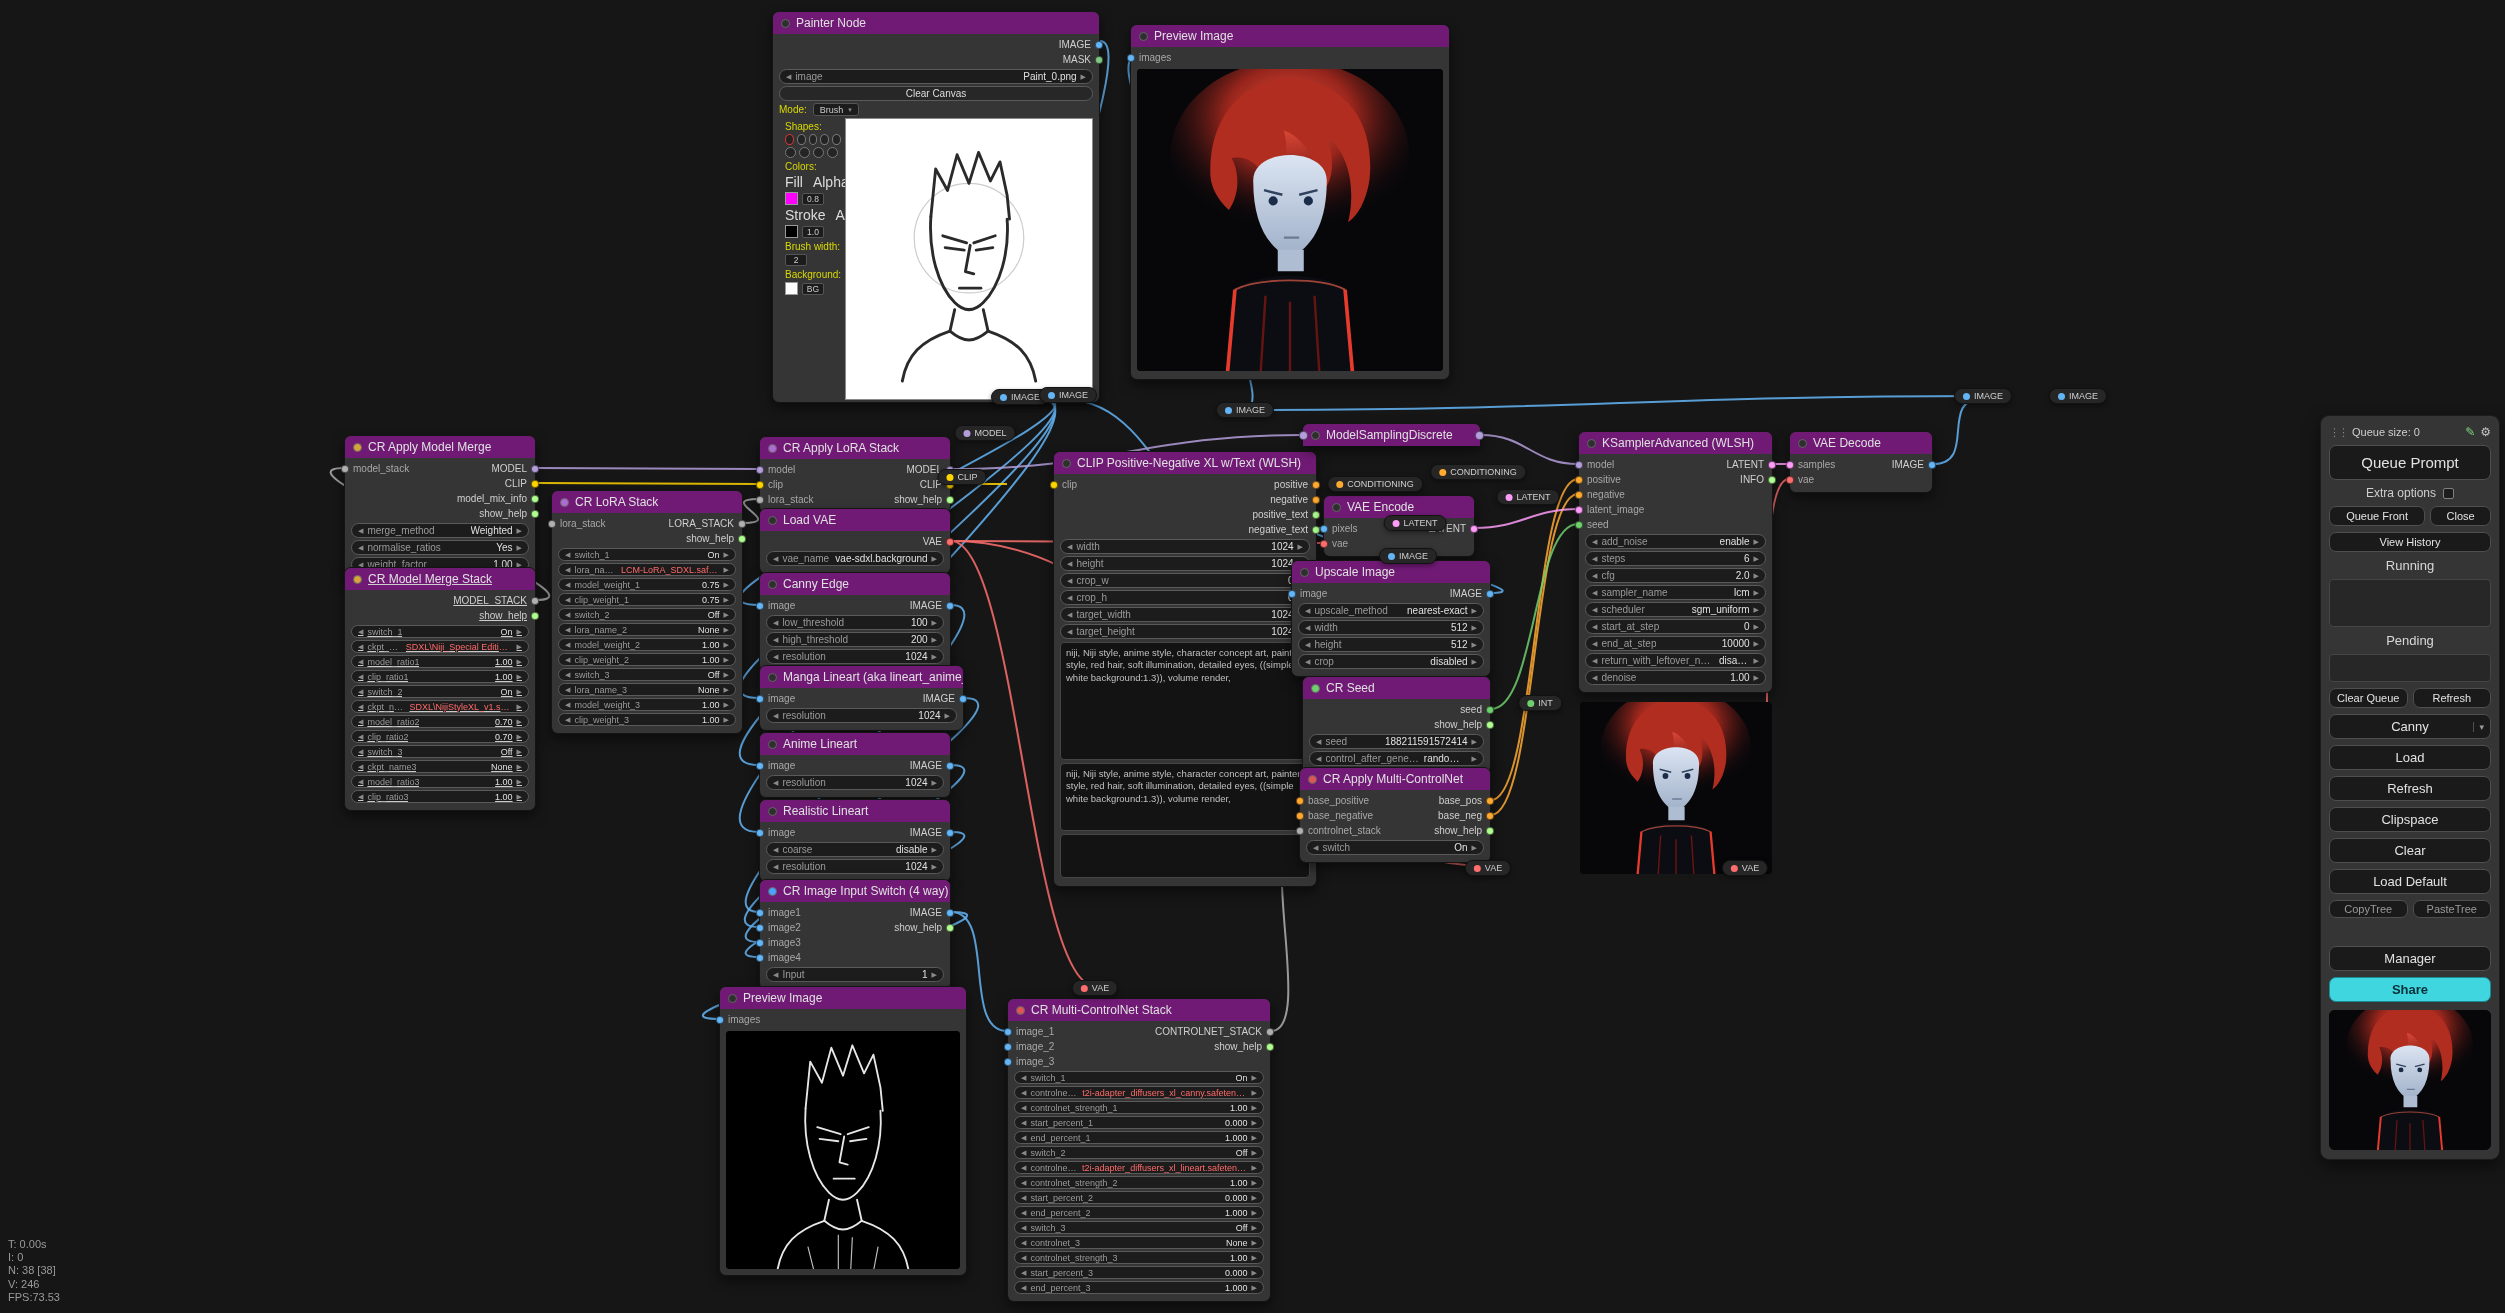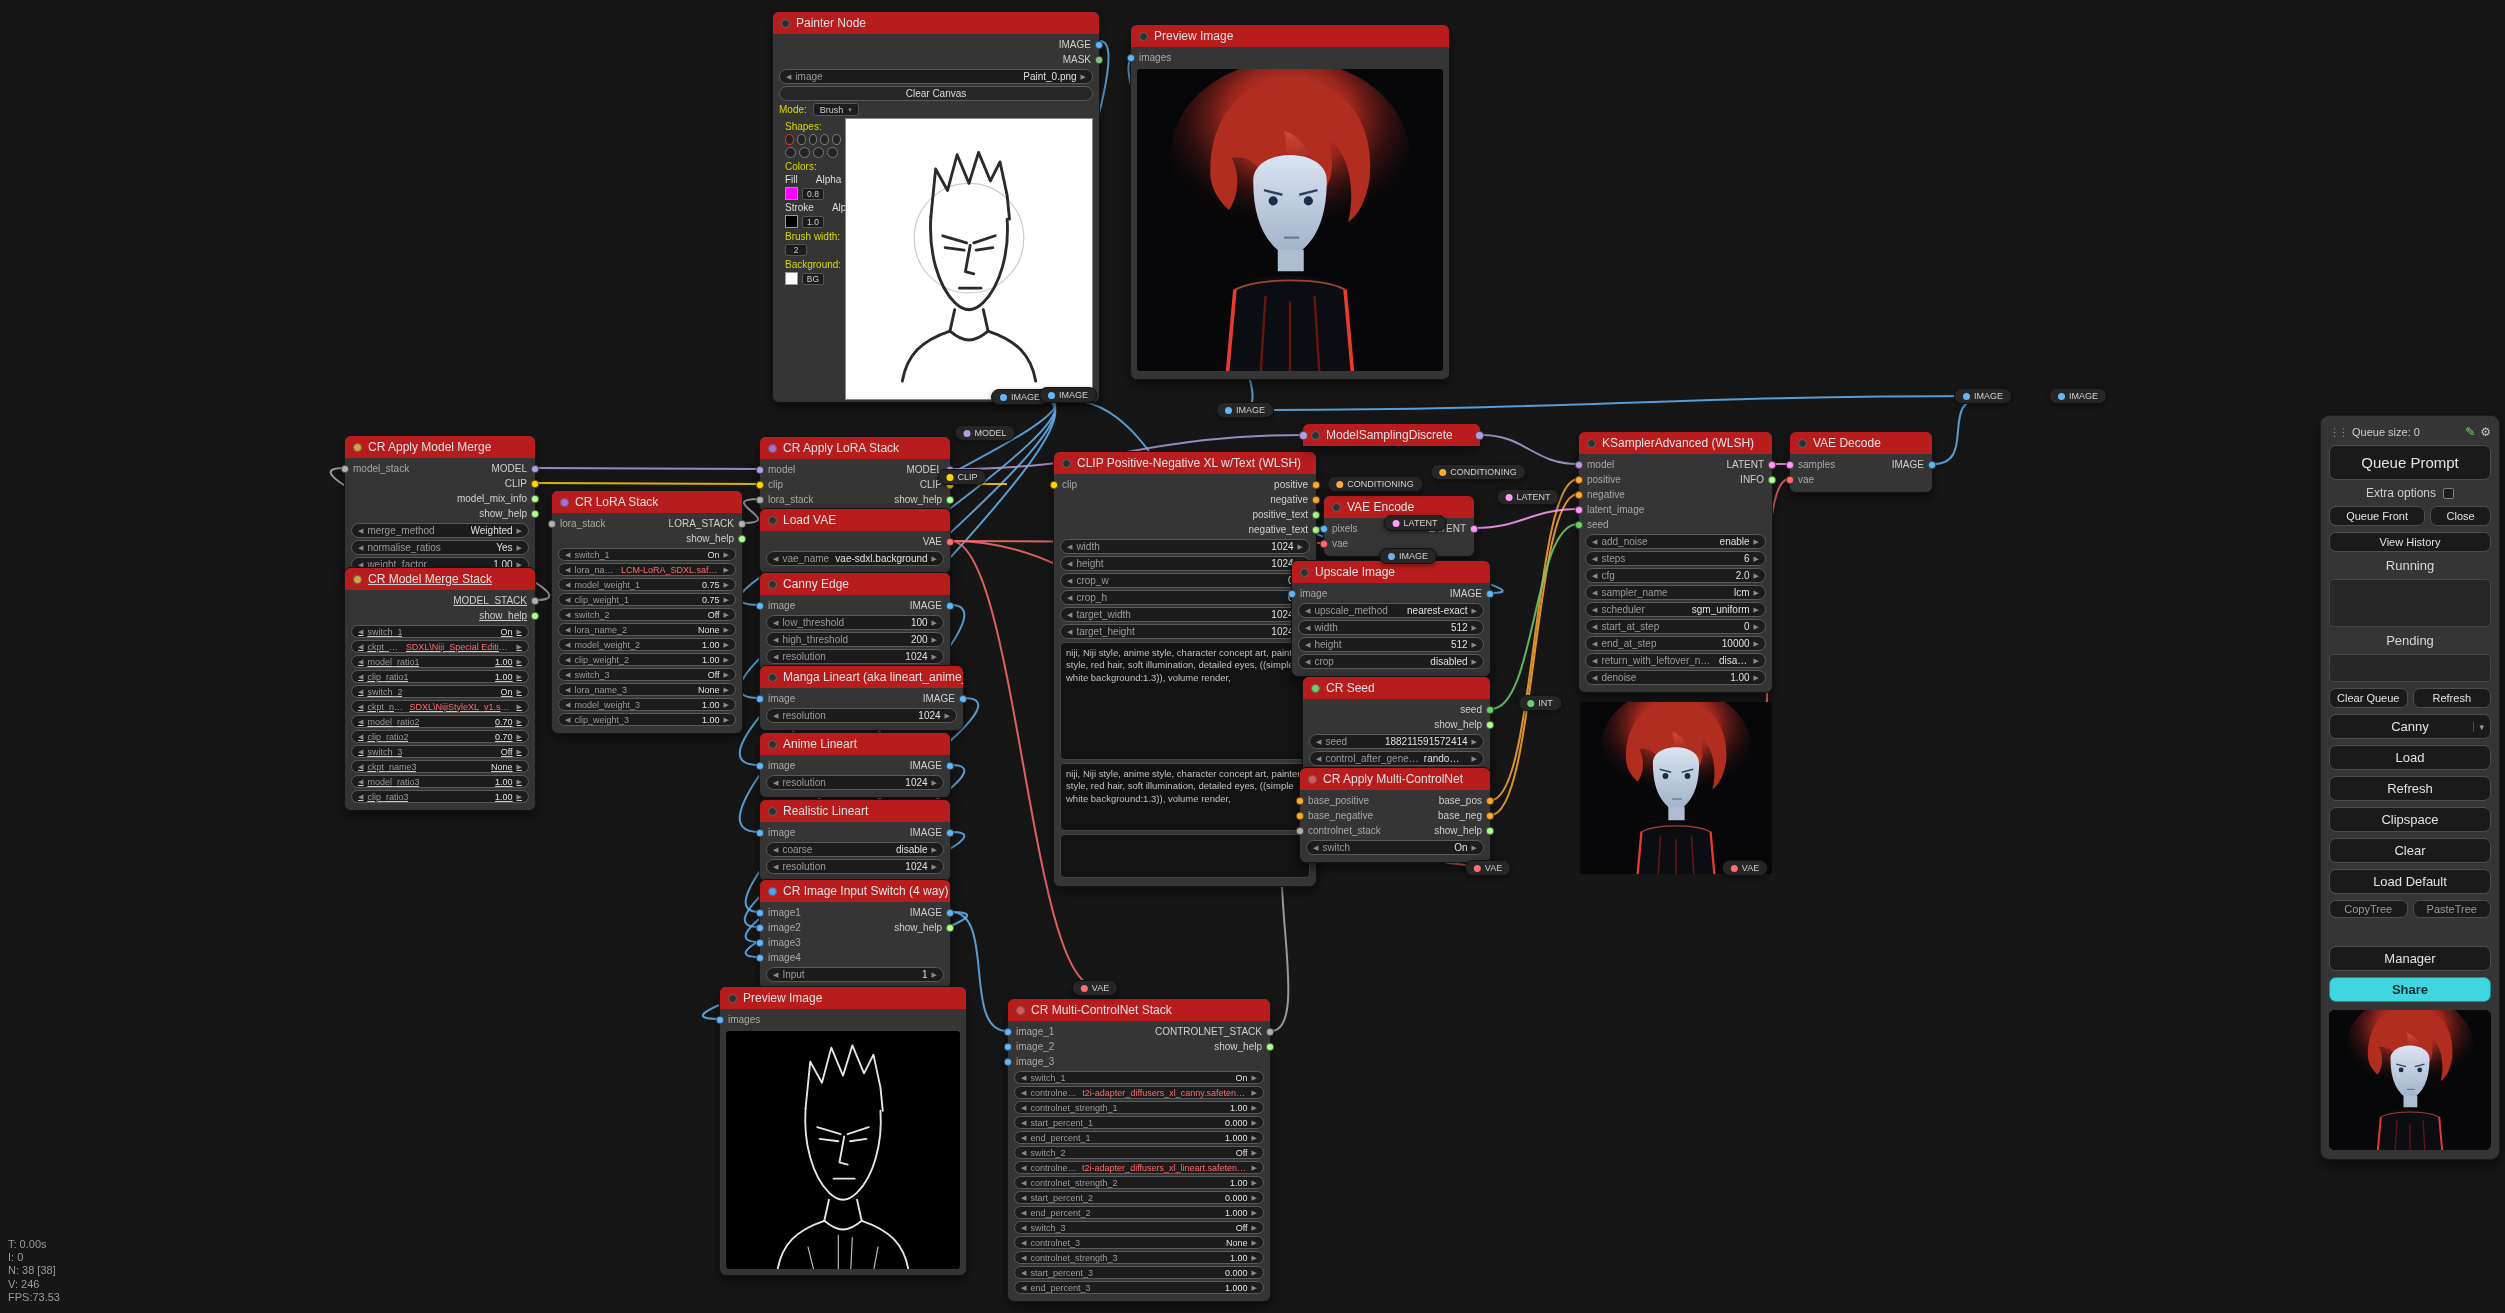"Painter Node" .ntitle { background: #b91c1c -> #701a75 }
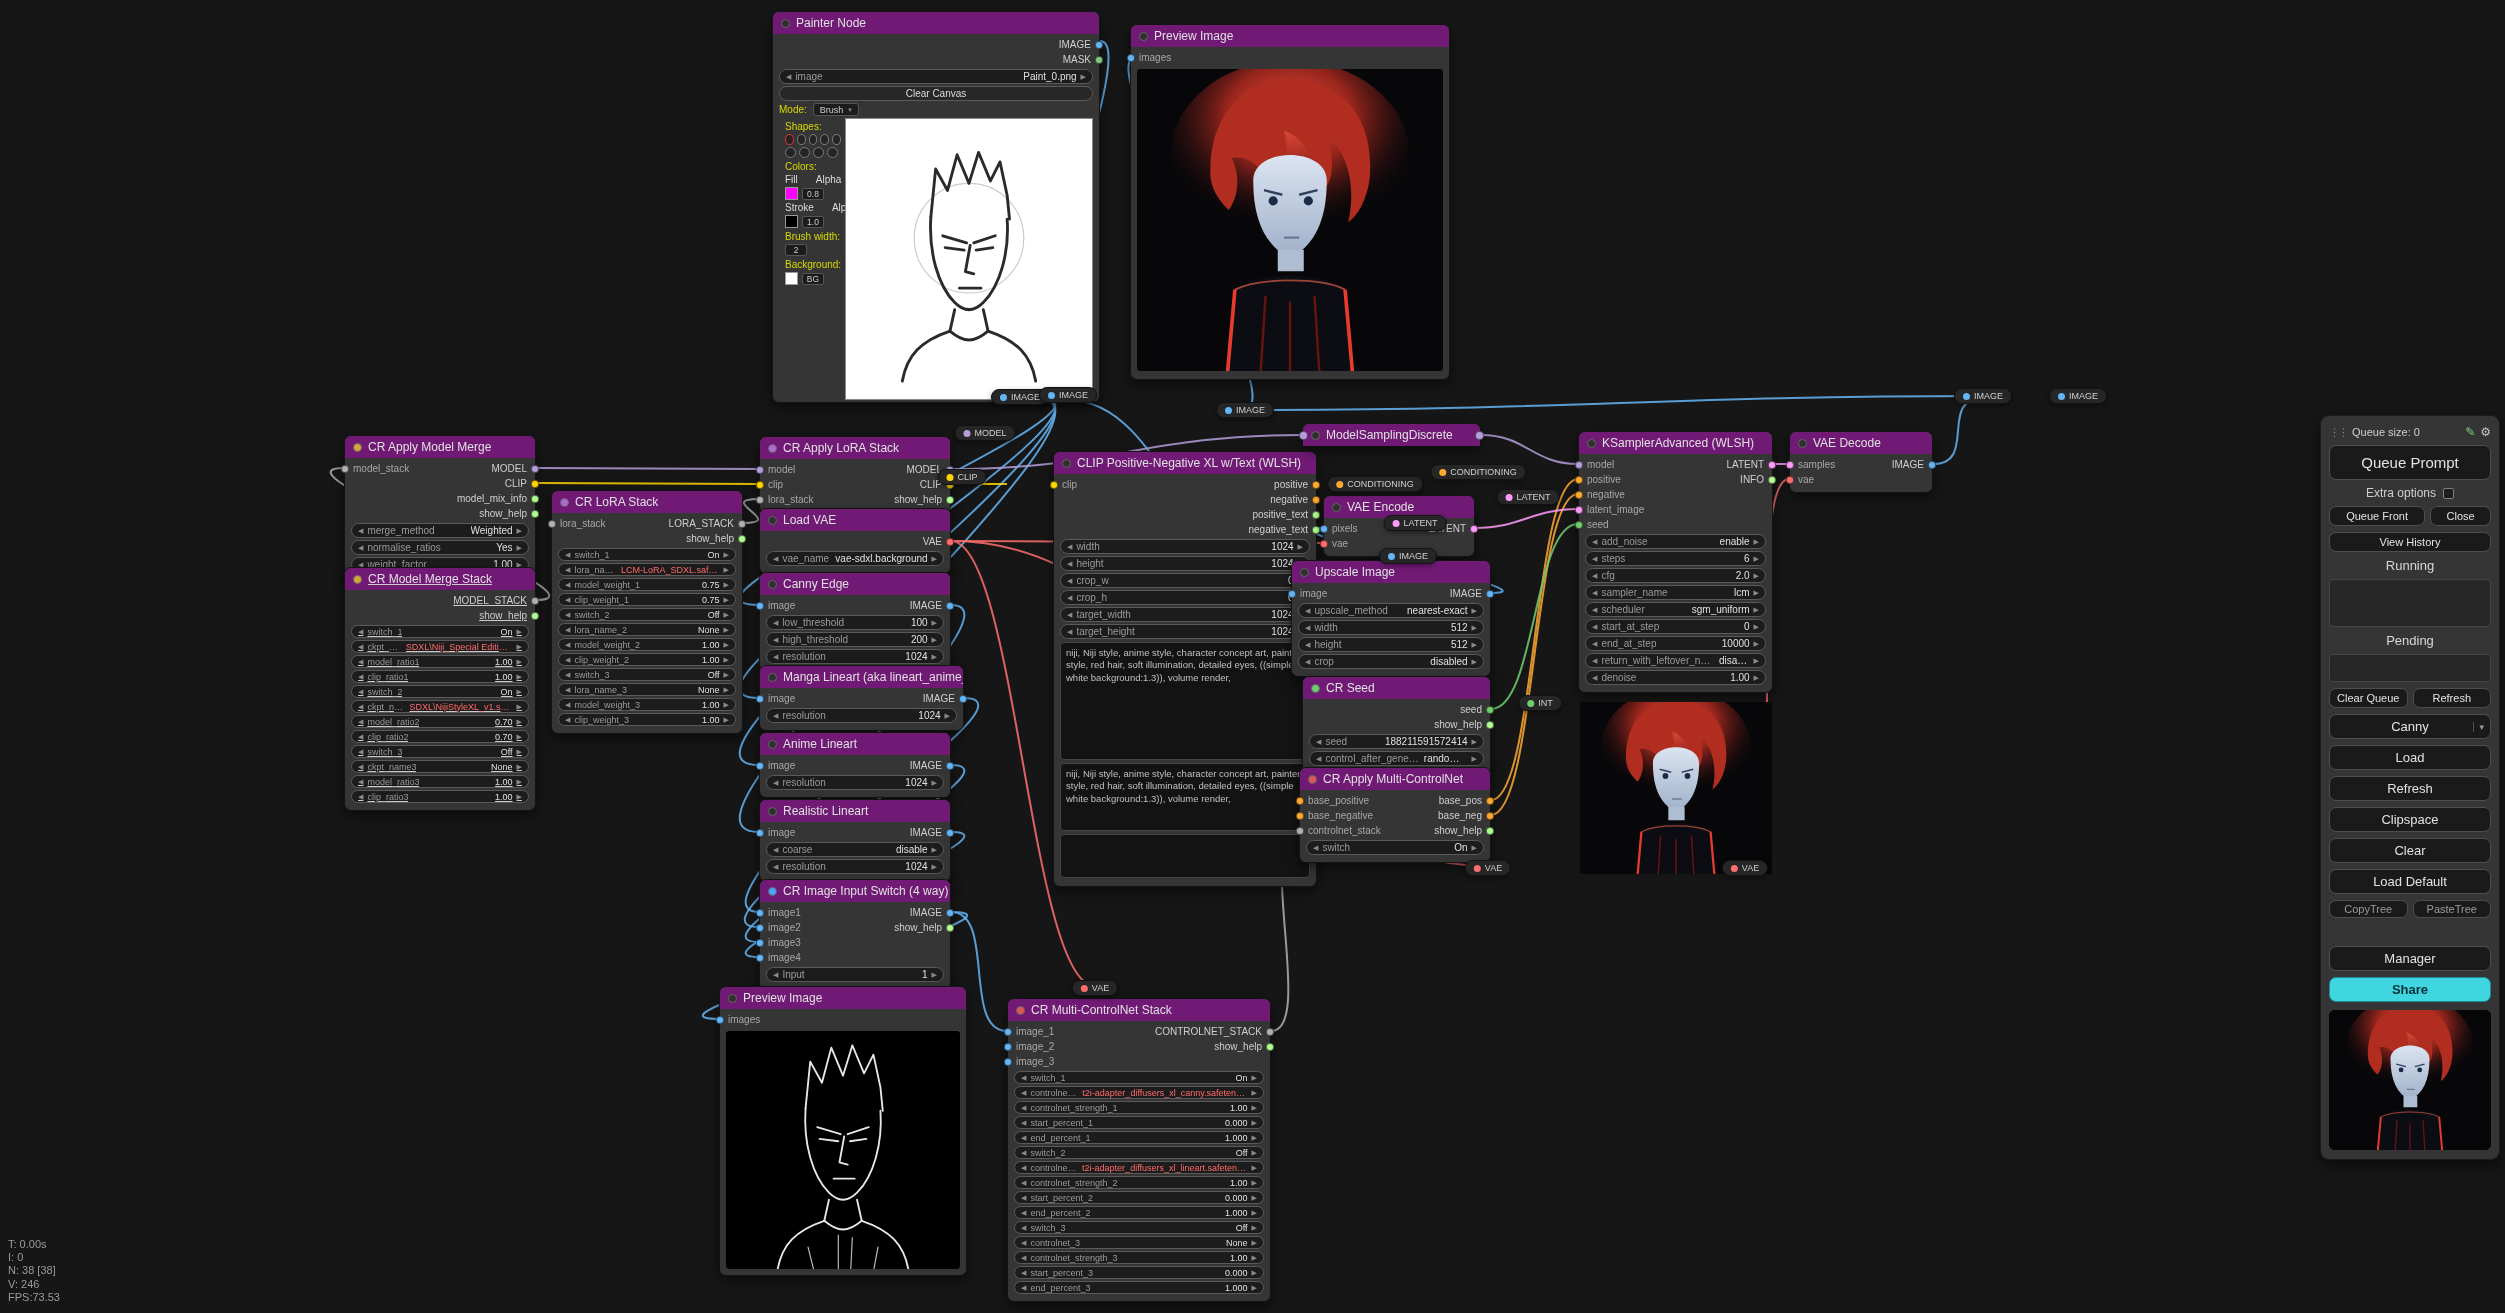"Fill" .phdr { font-size: 10px -> 14px; gap: 18px -> 10px }
